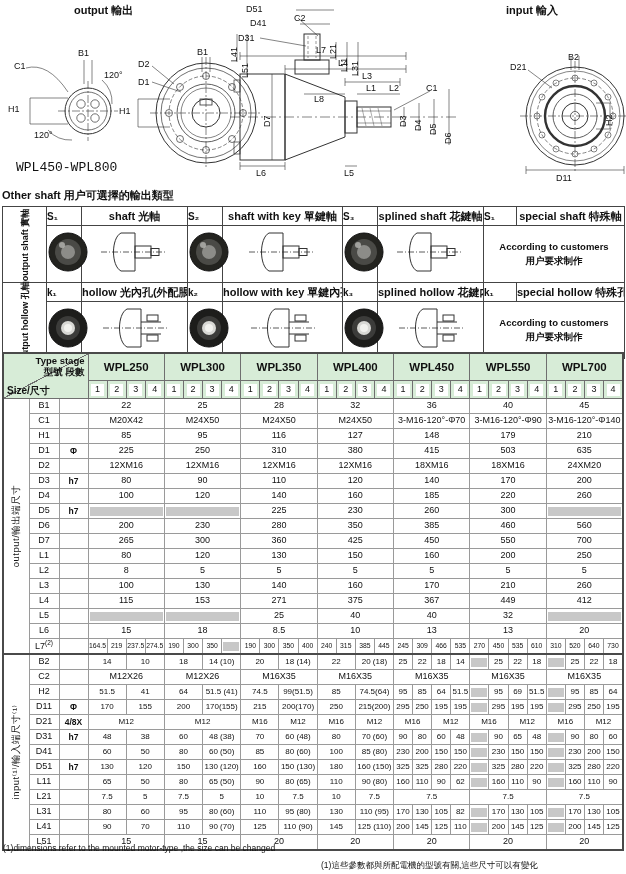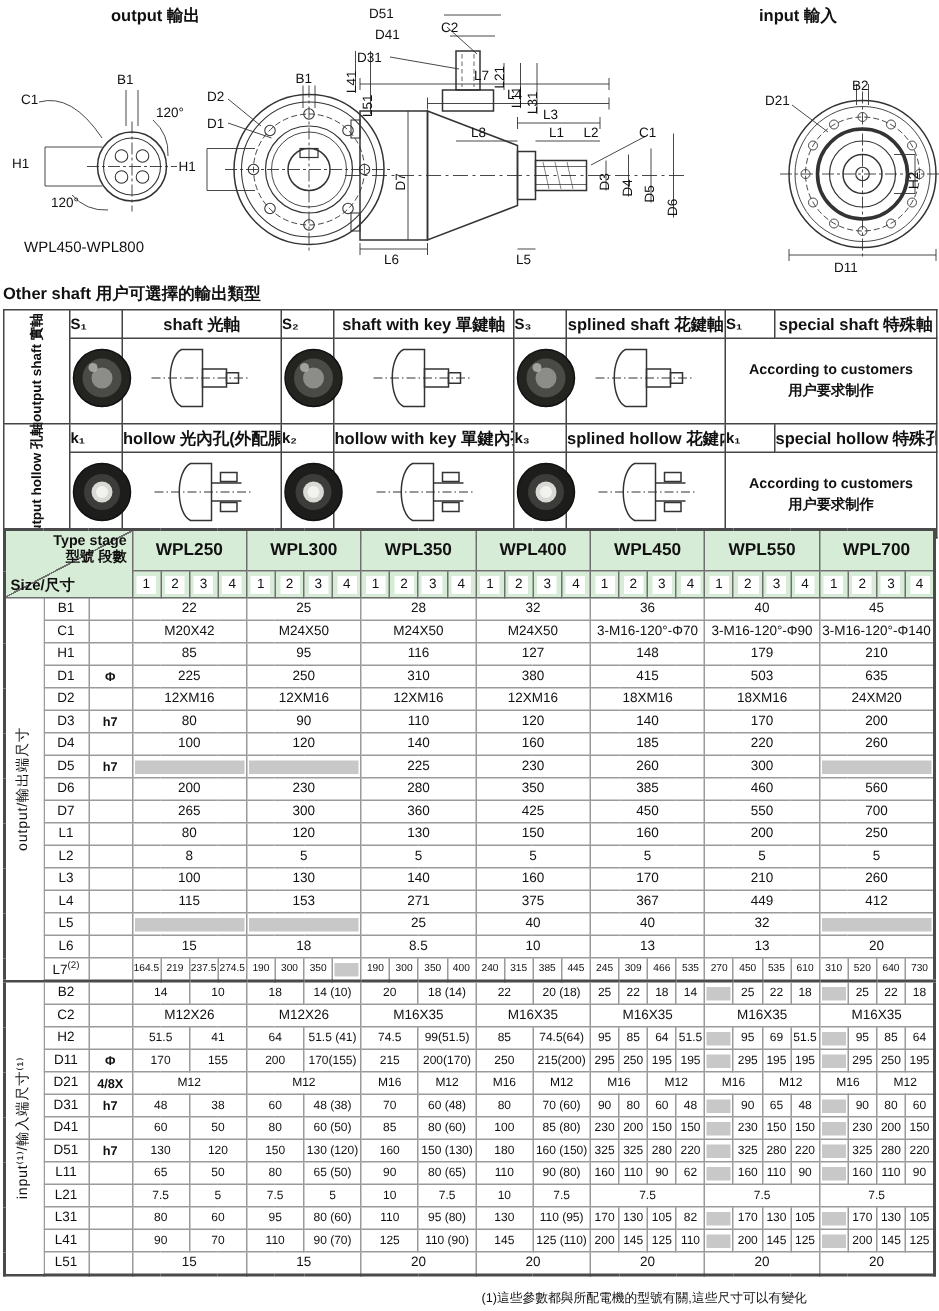"L8" span.dlab { top: 83px -> 94px }
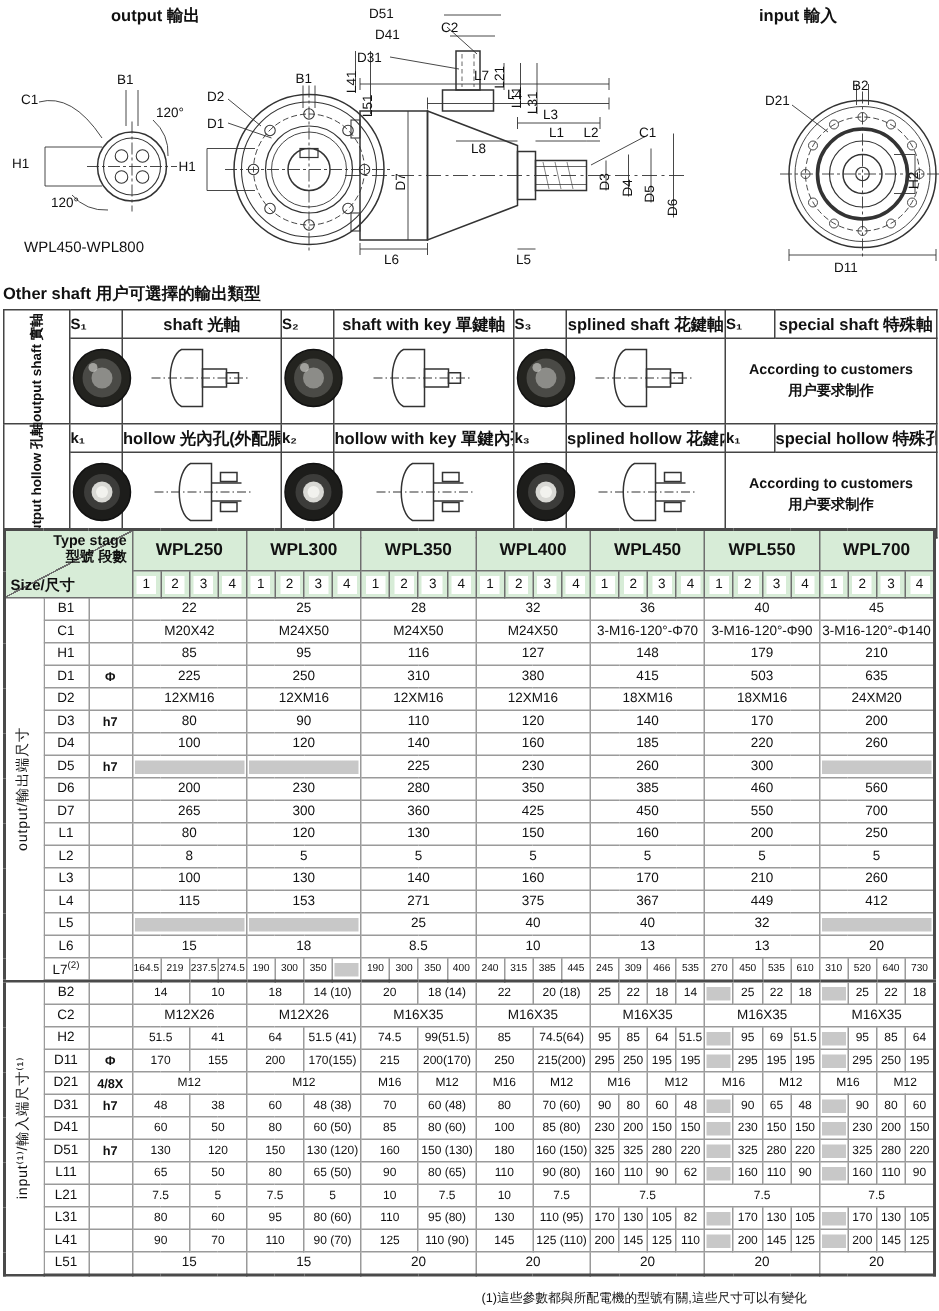"WPL450-WPL800" .model-range { font-family: none -> Liberation Mono, monospace; font-size: 10px -> 13px }
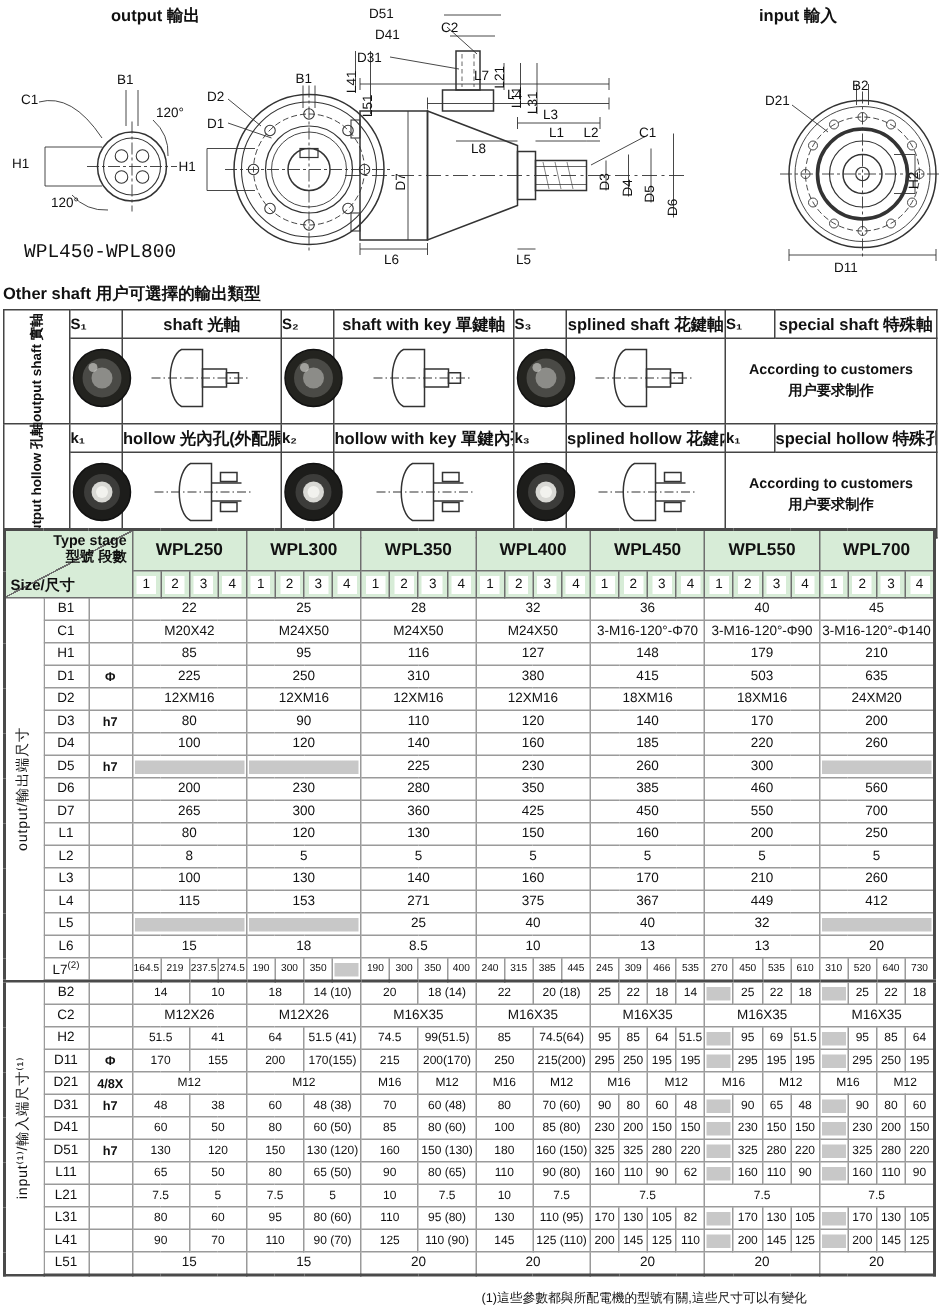"(1)dimensions refer to the mounted" div { html: none -> <div>(1)dimensions refer to the mounted motor-type ,the size can be changed</div> }
